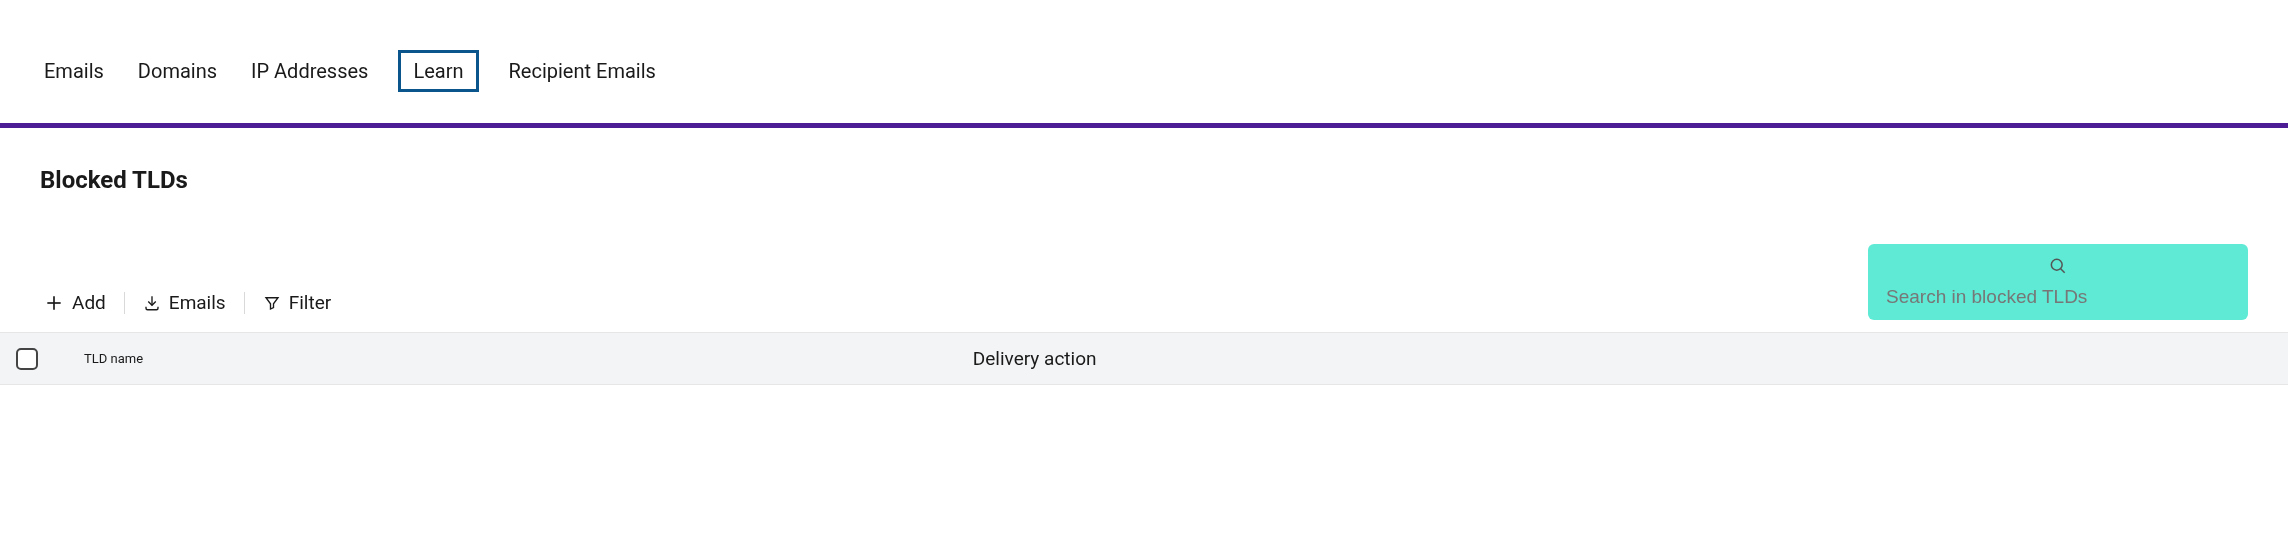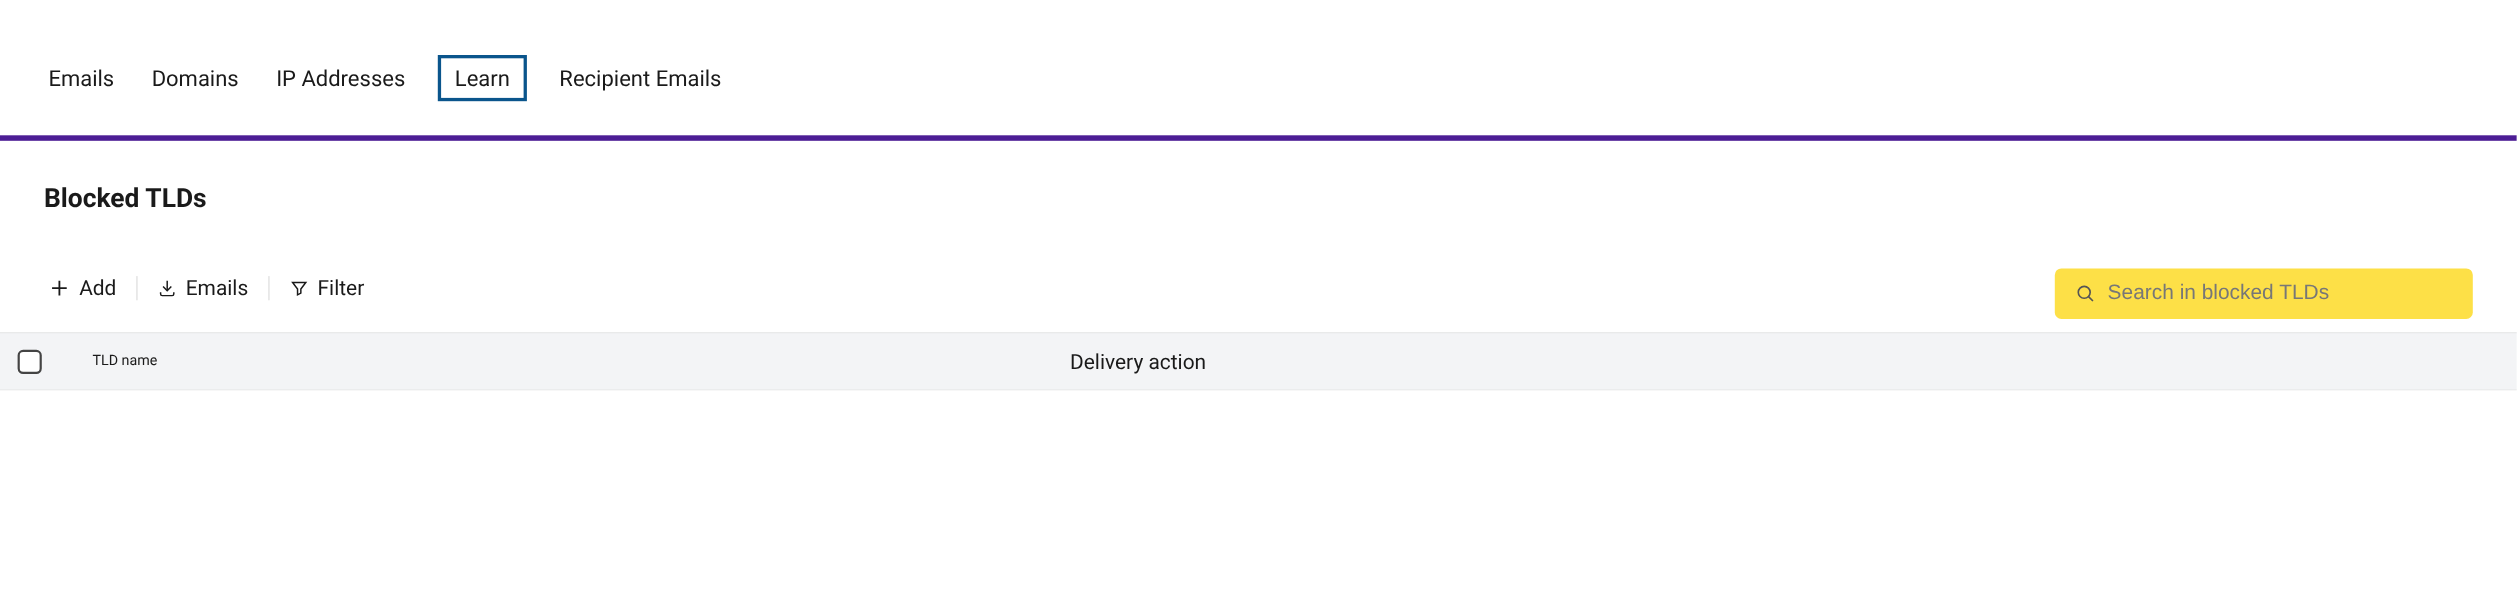"Add" .toolbar-row { align-items: flex-start -> flex-end }
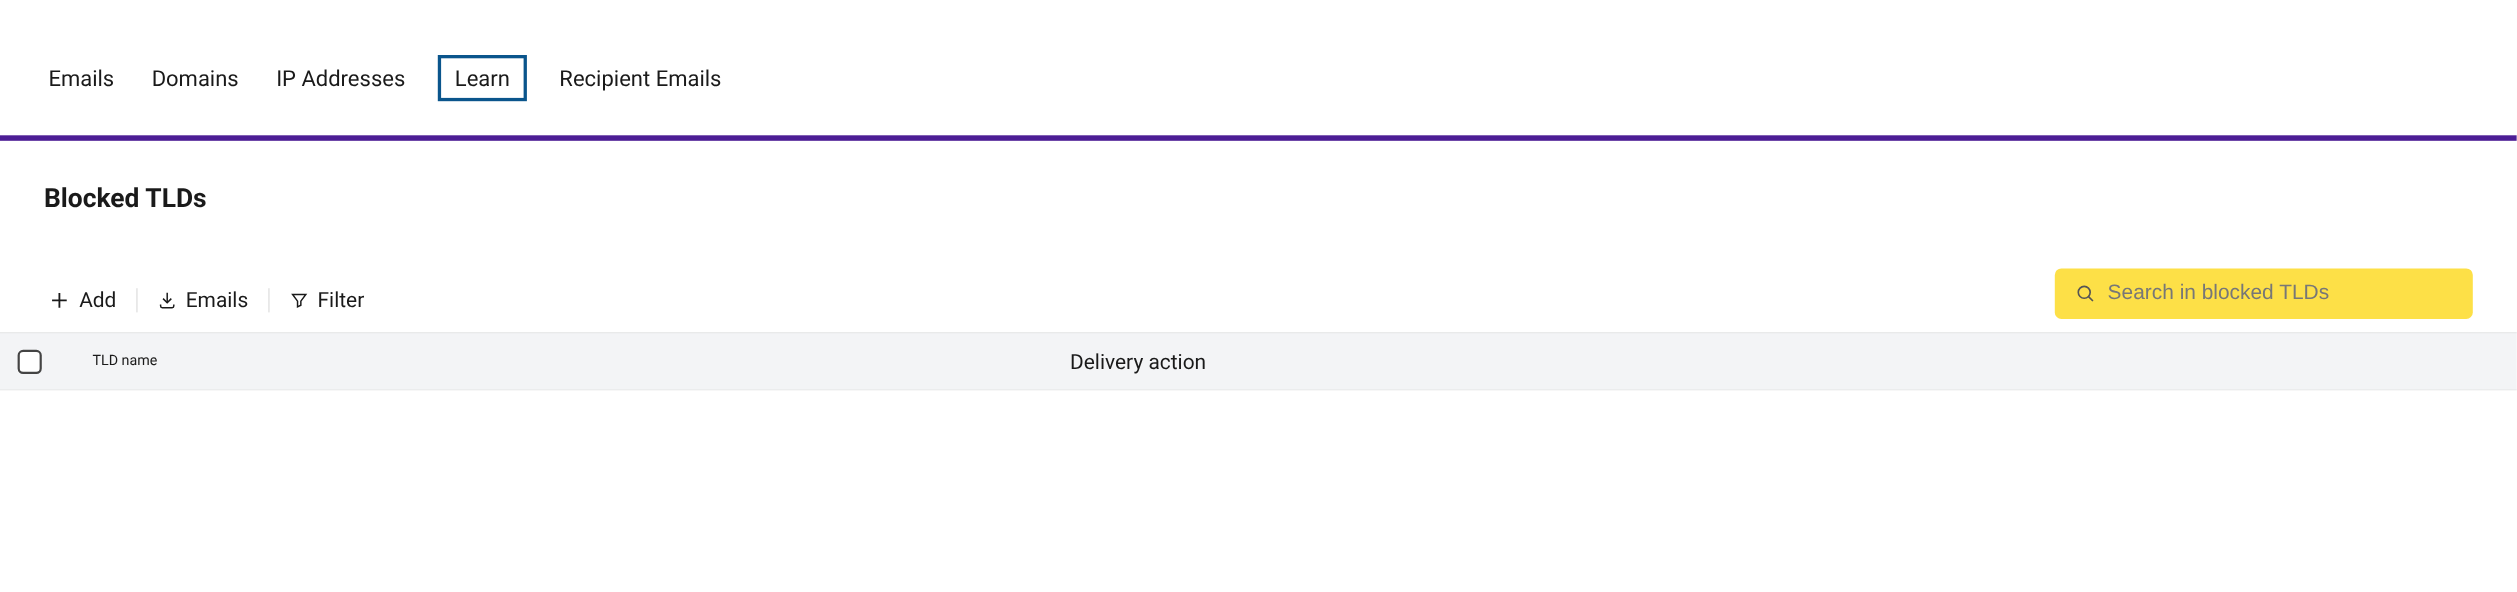"Search in blocked TLDs" .search-box { background: #fde047 -> #5eead4; flex-direction: none -> column }
